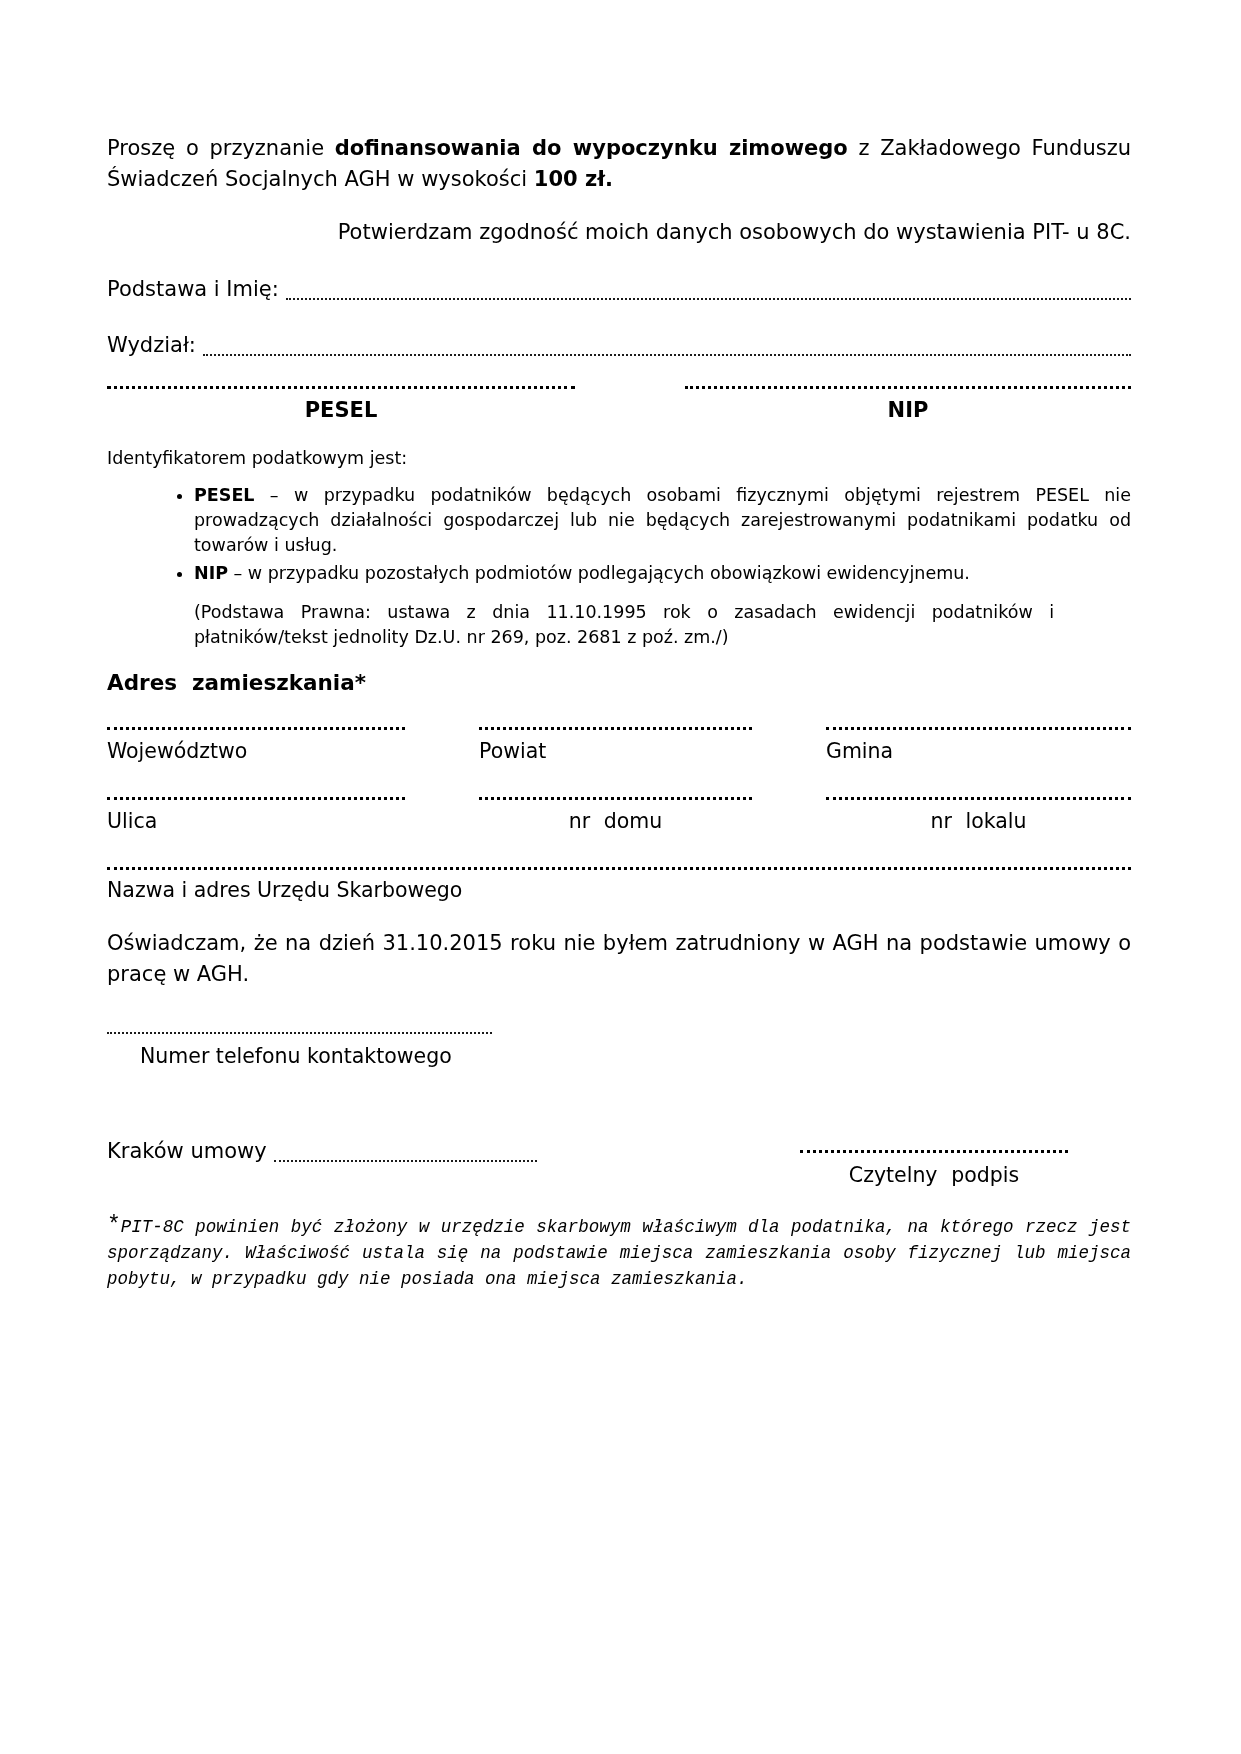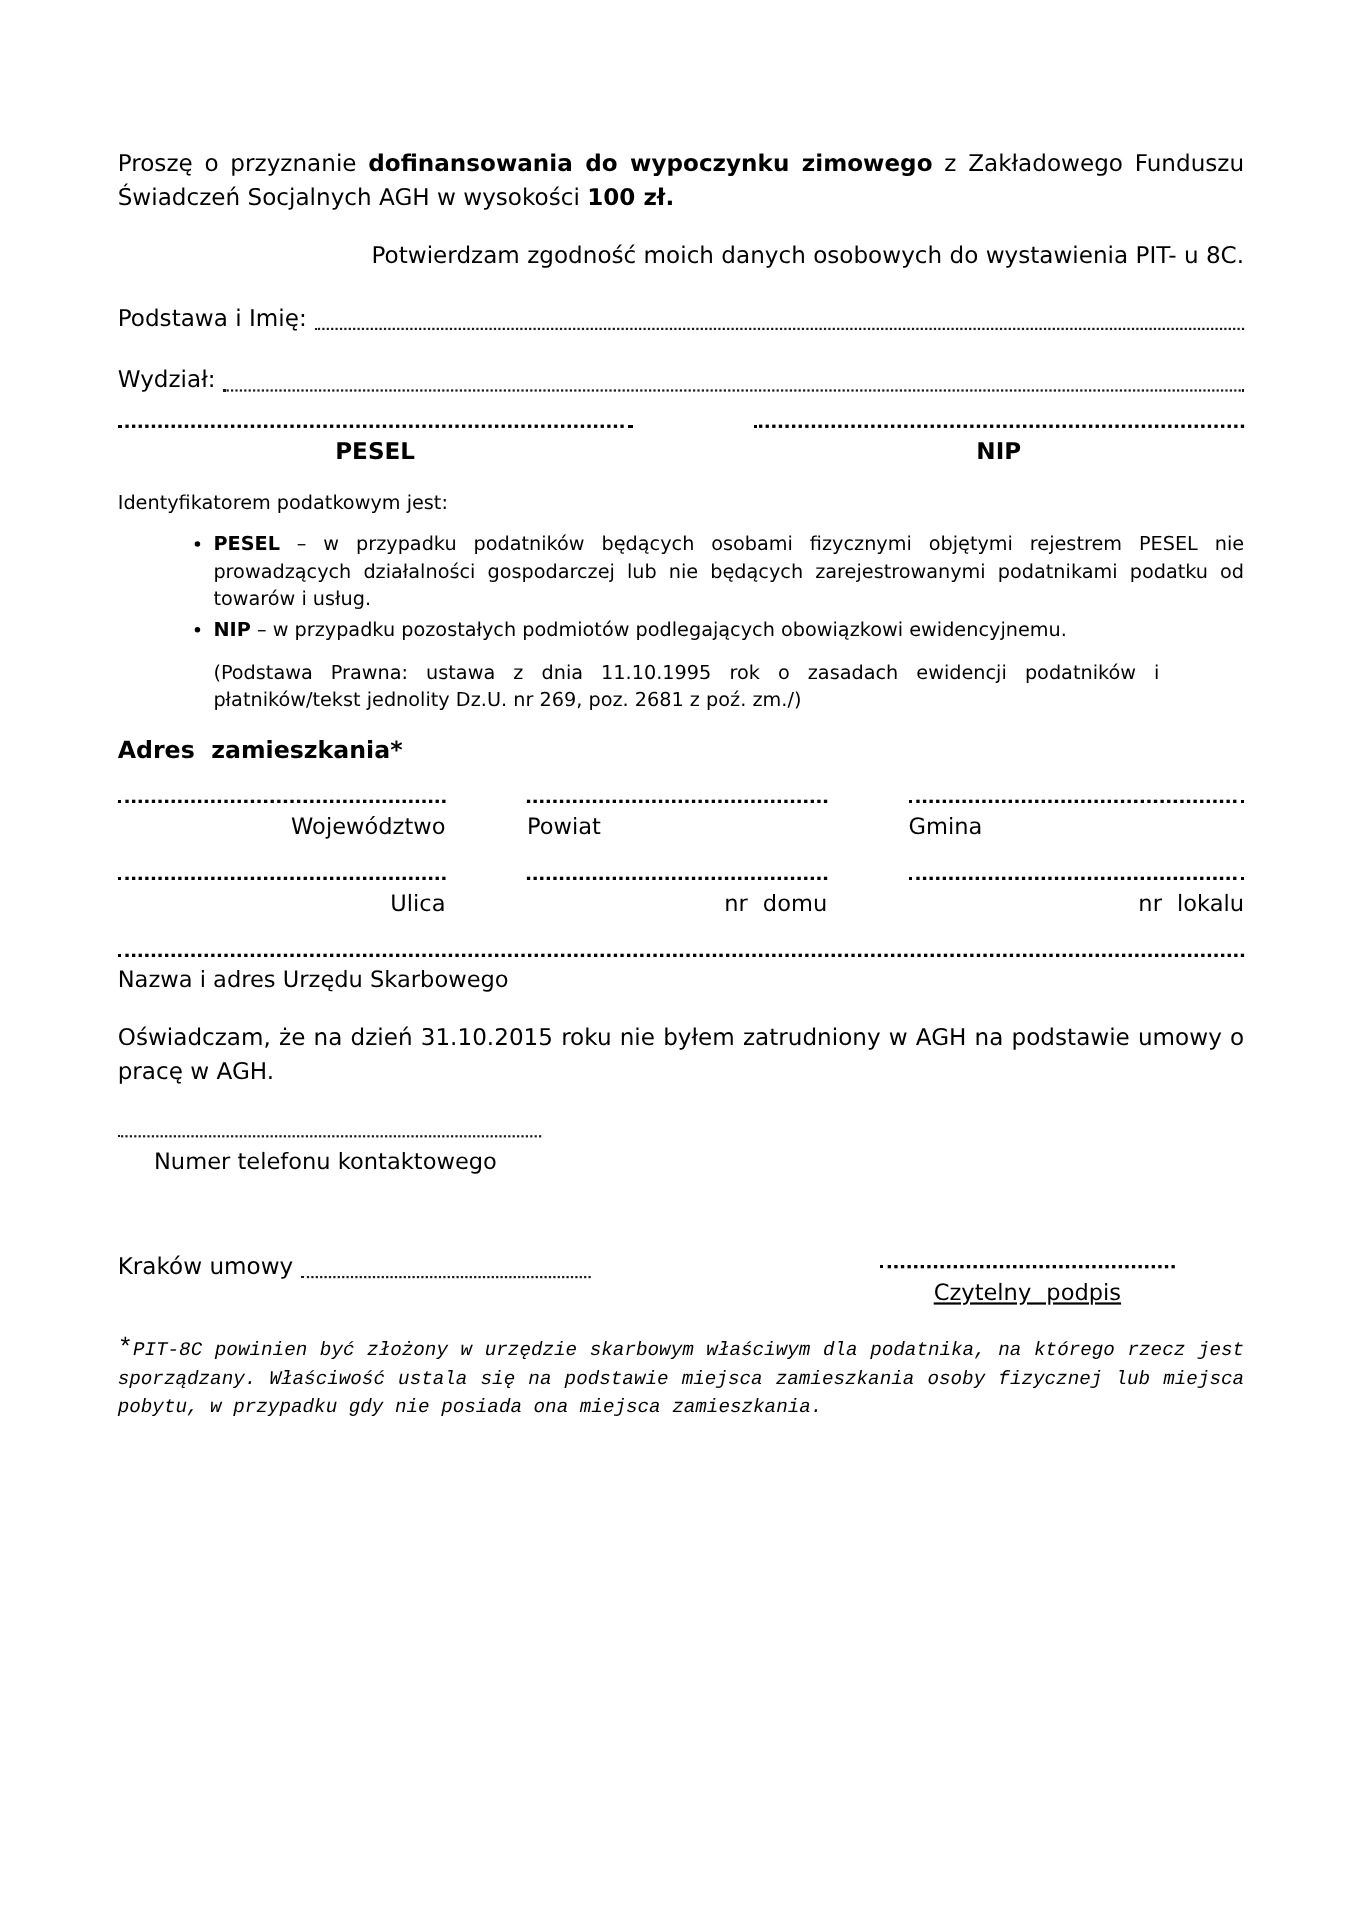"Województwo" .addr-col1 { text-align: right -> none }
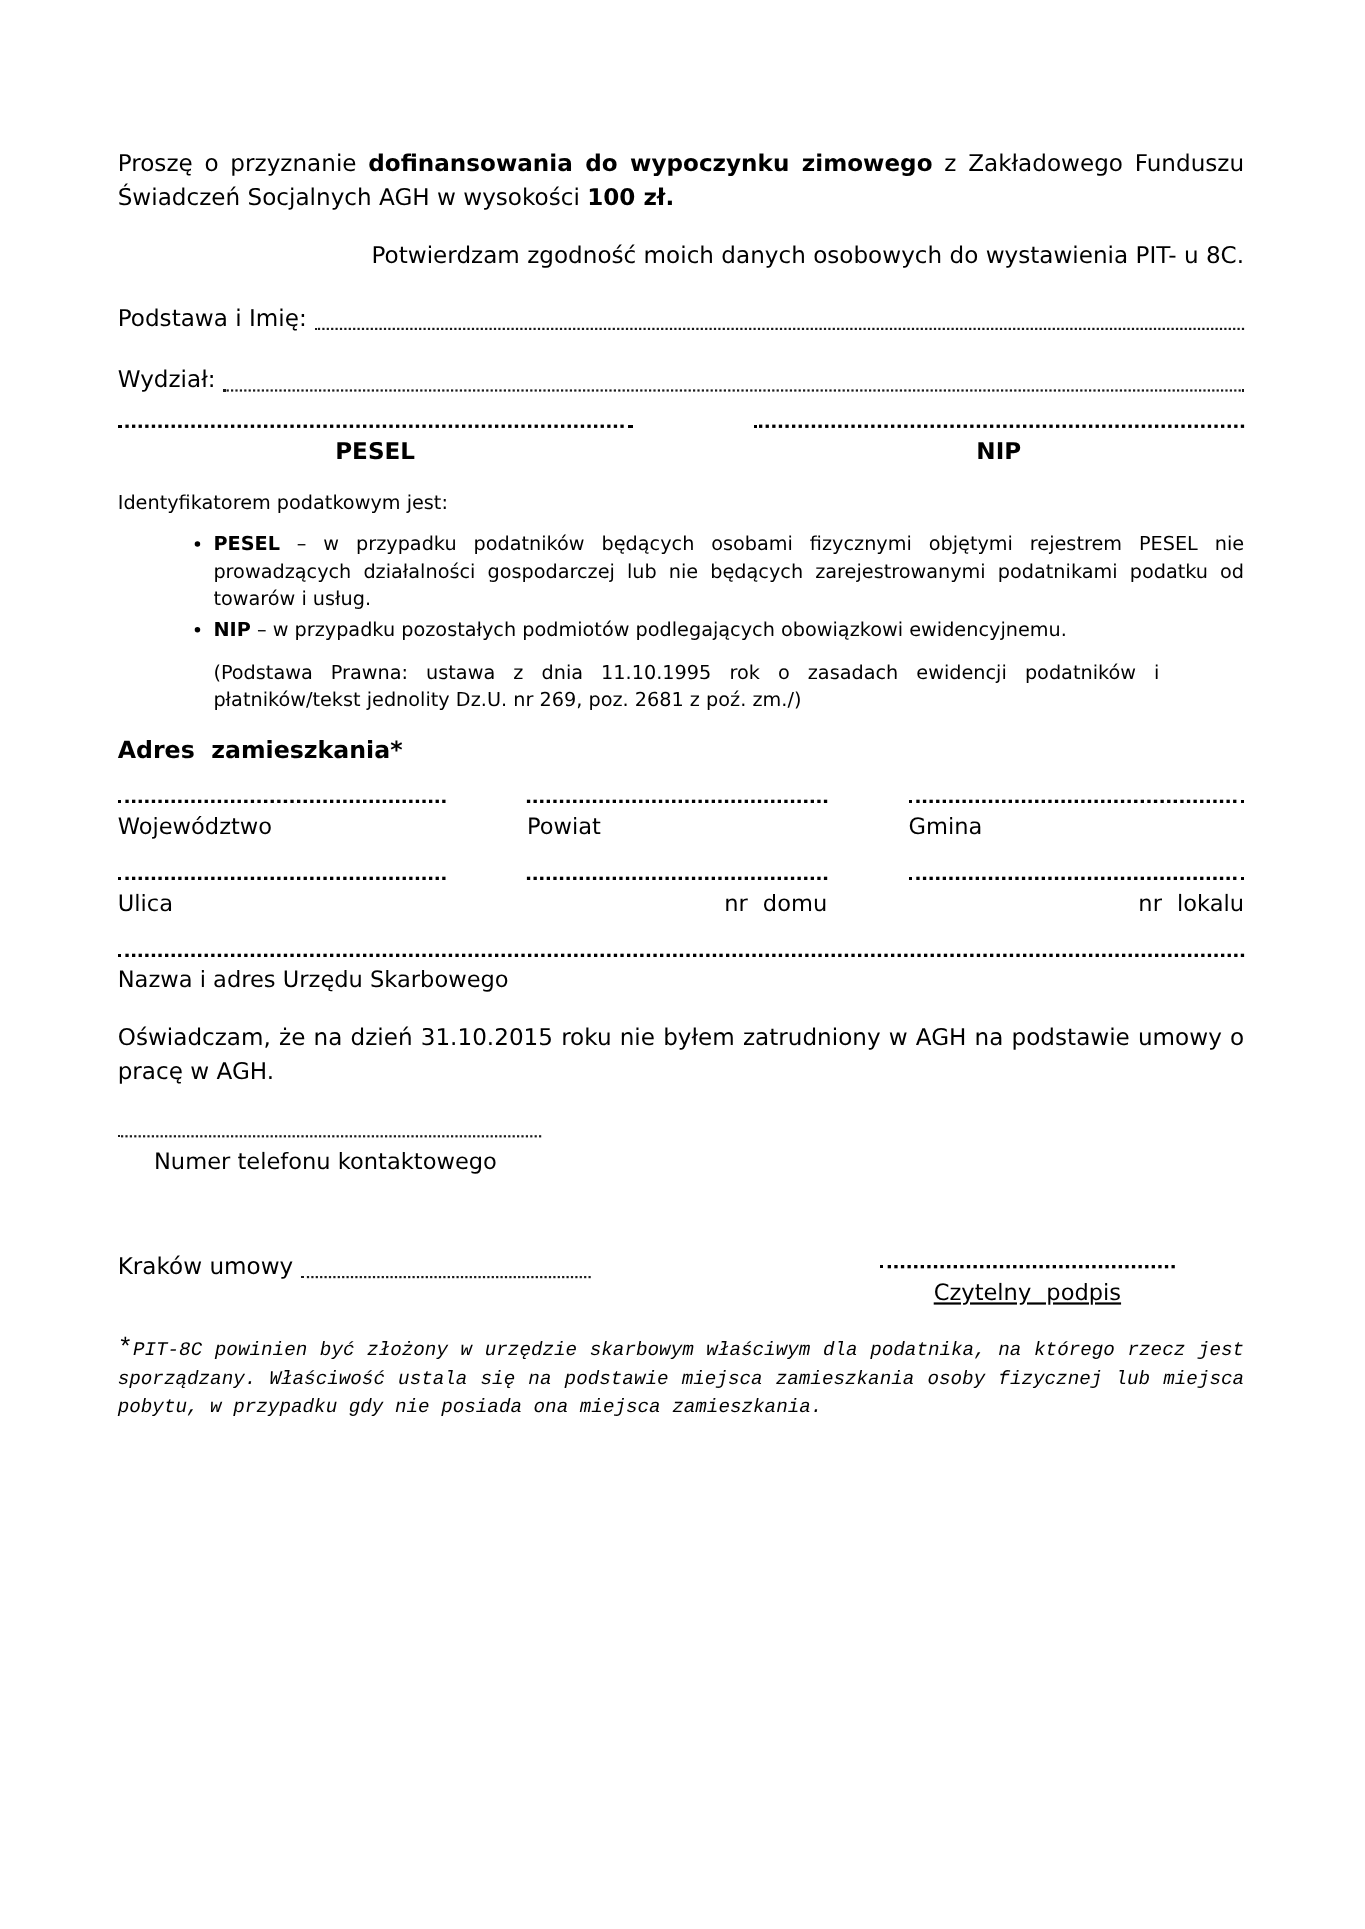"nr domu" .ac { text-align: right -> center }
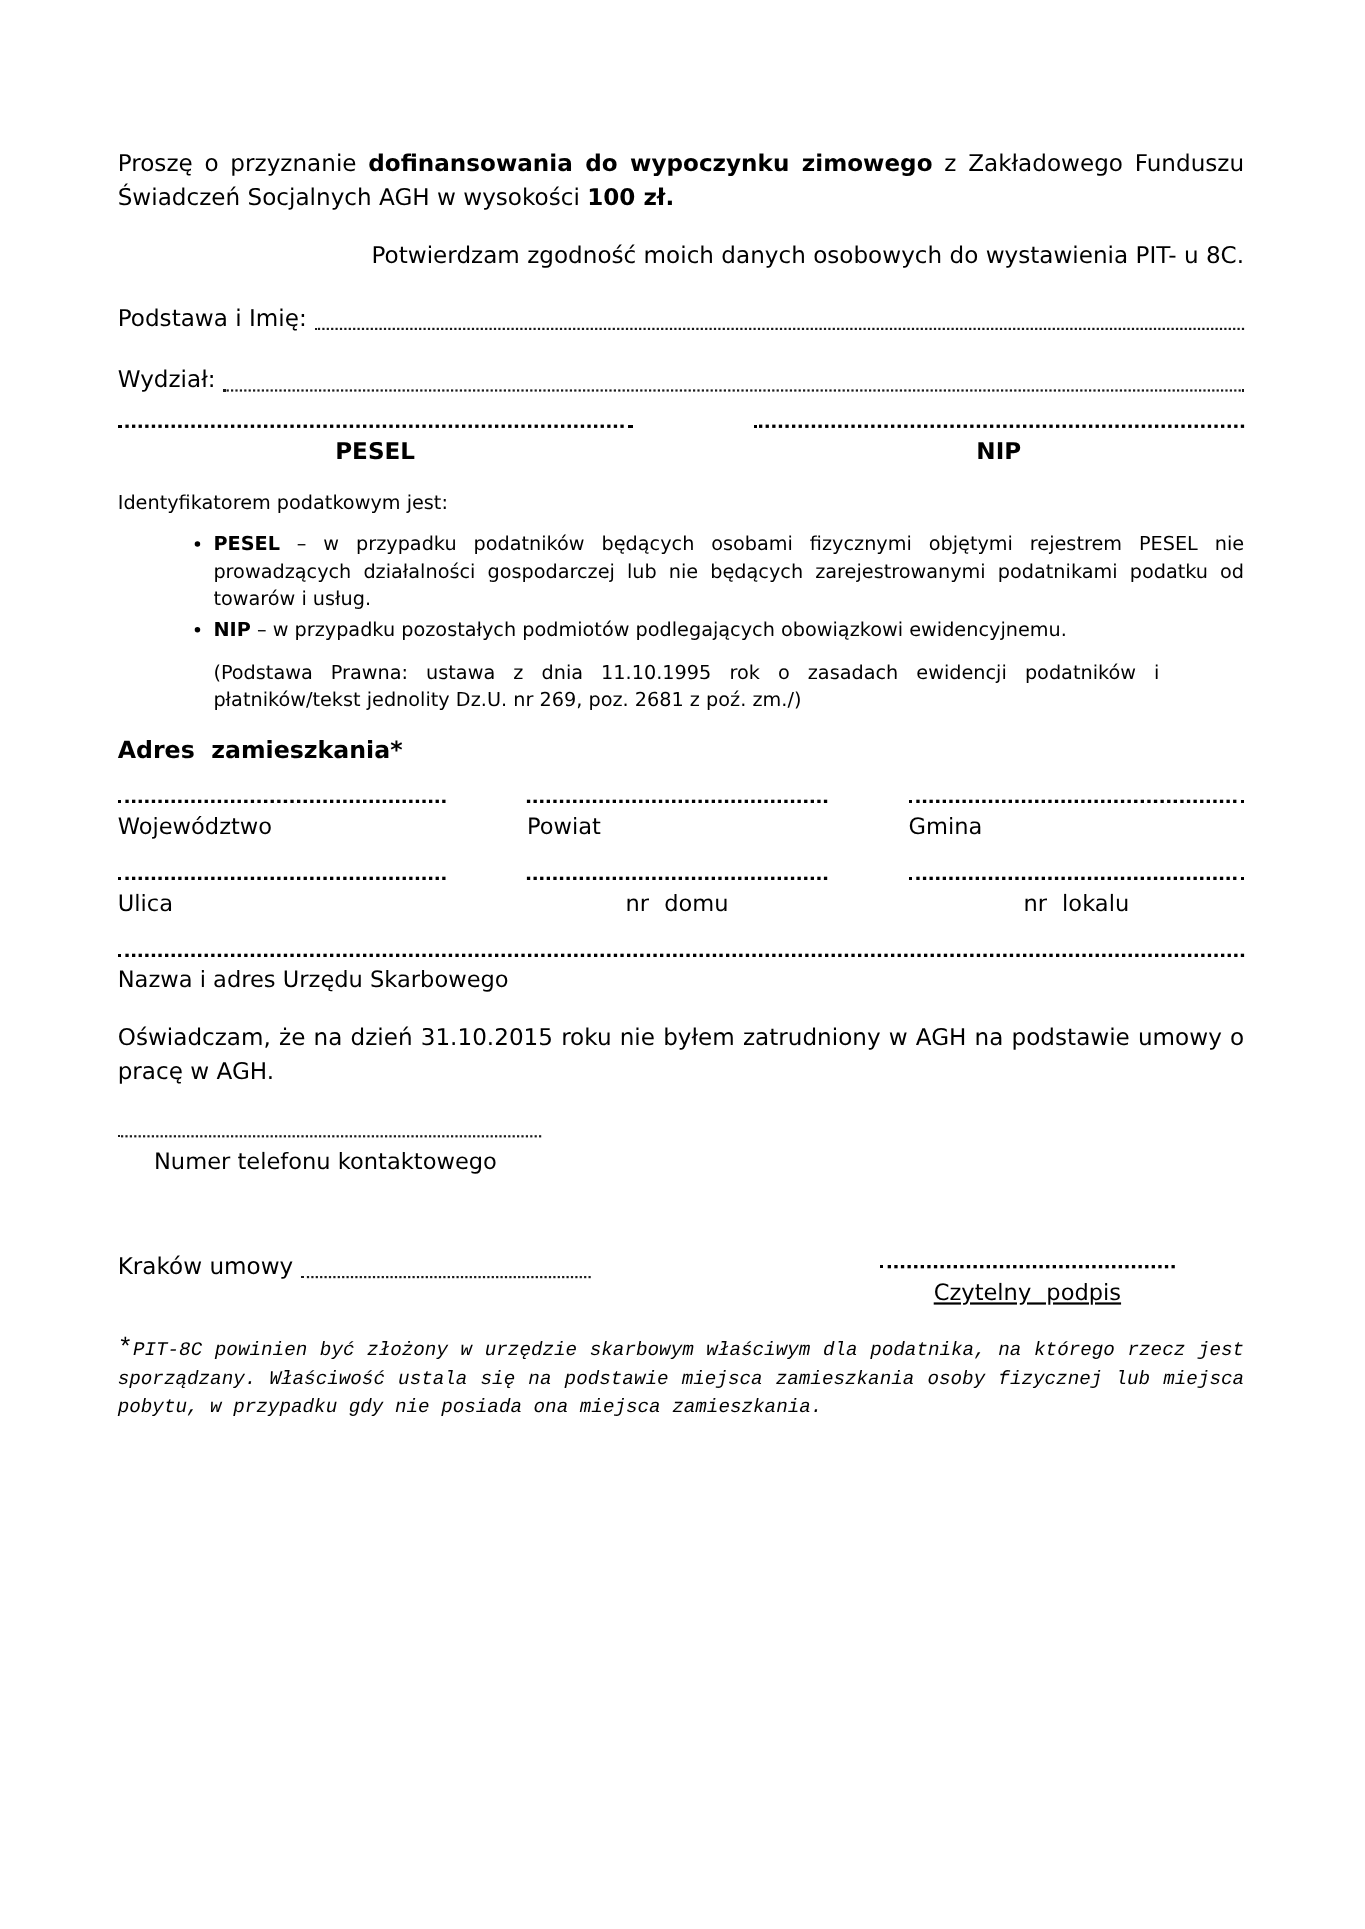"Czytelny podpis" .sig-label { text-decoration: underline -> none }
